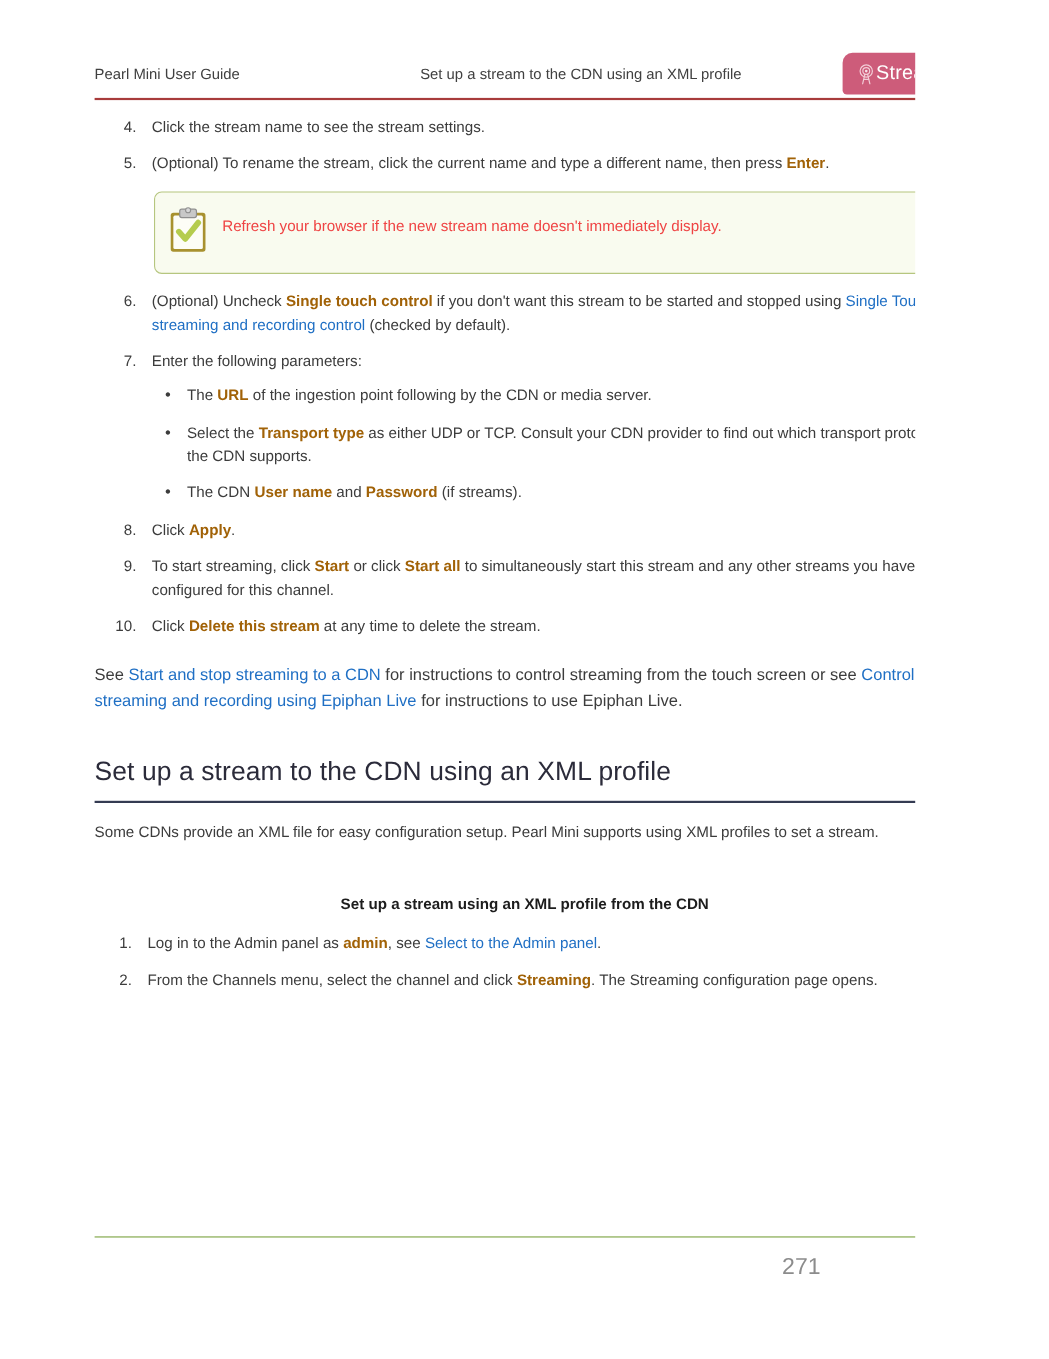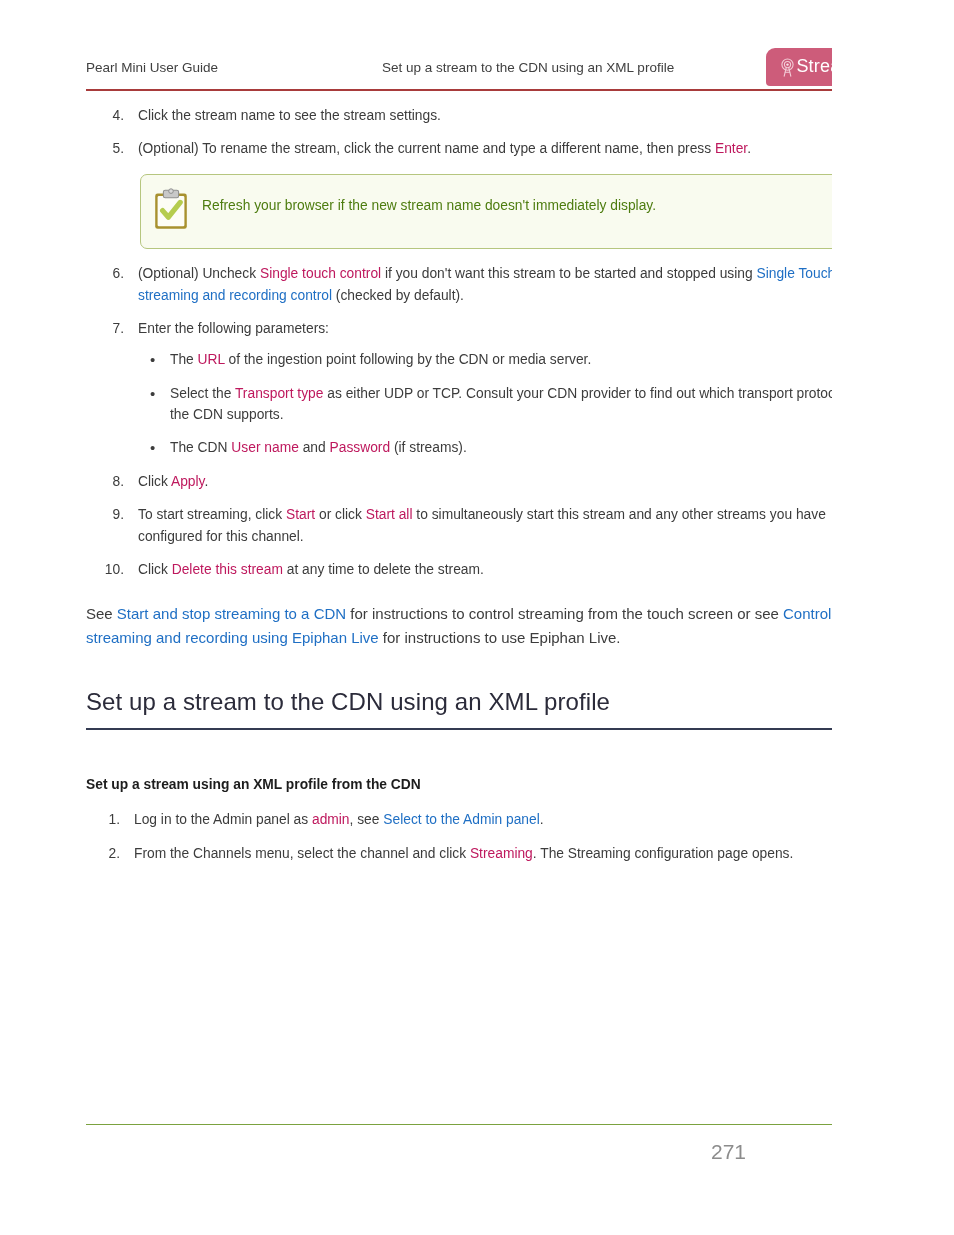"Enter" b, strong, .b { color: #be185d -> #a16207; font-weight: normal -> bold }
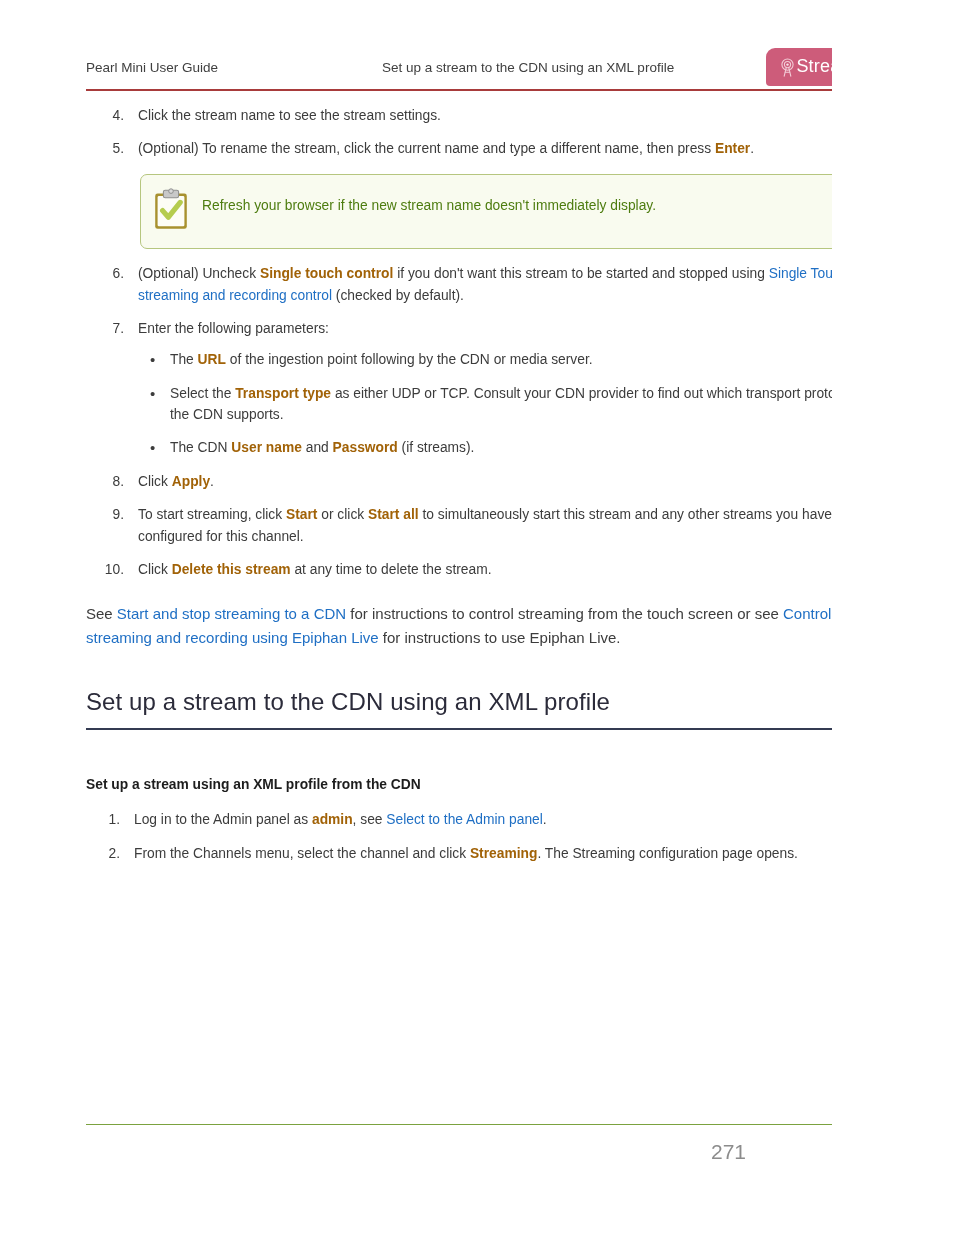"Refresh your browser if the" .note .note-text { color: #4d7c0f -> #ef4444 }
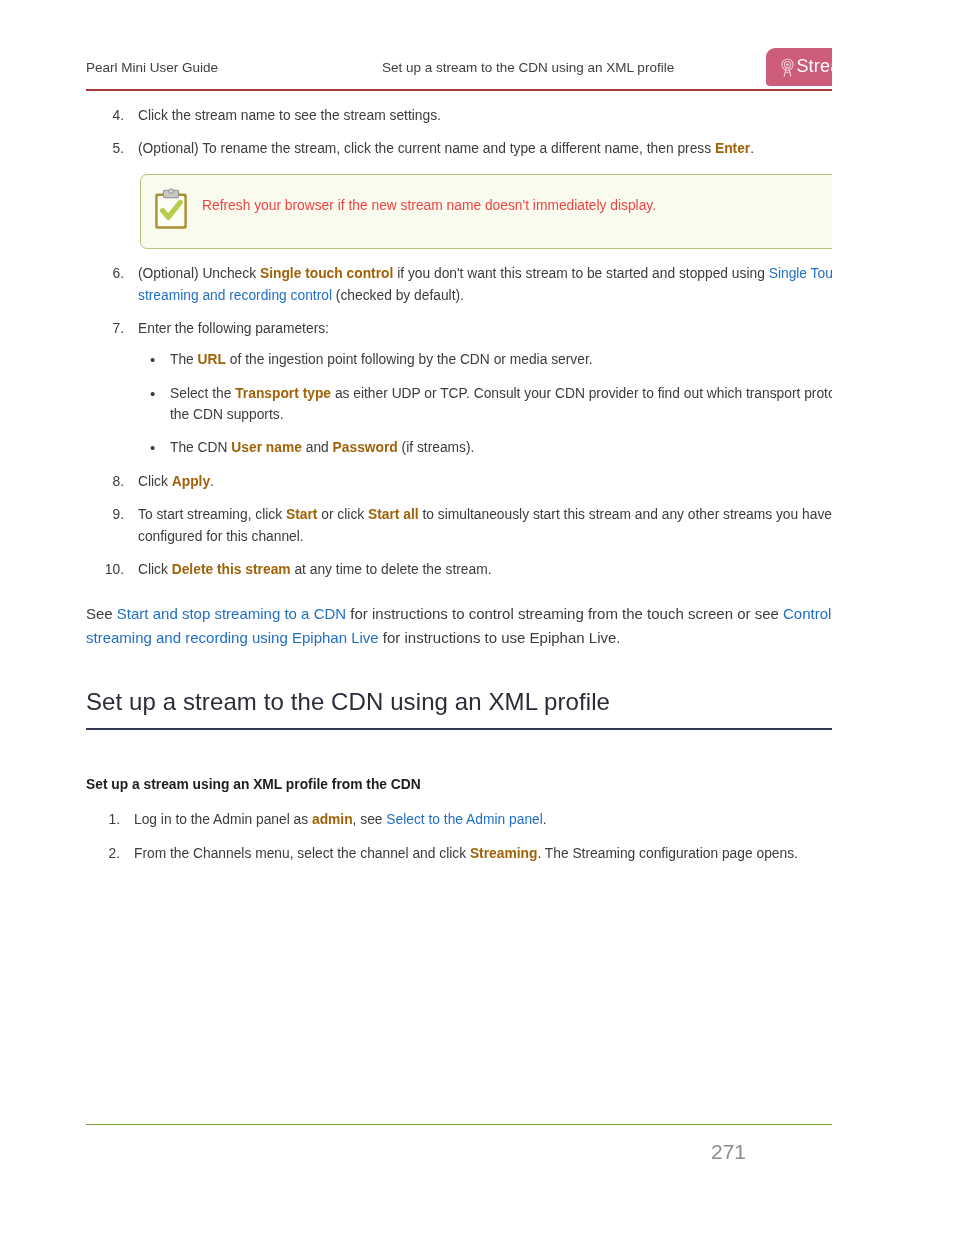"Some CDNs provide an XML" p.body { html: none -> <p>Some CDNs provide an XML file for easy configuration setup. Pearl Mini supports using XML profiles to set a stream.</p> }
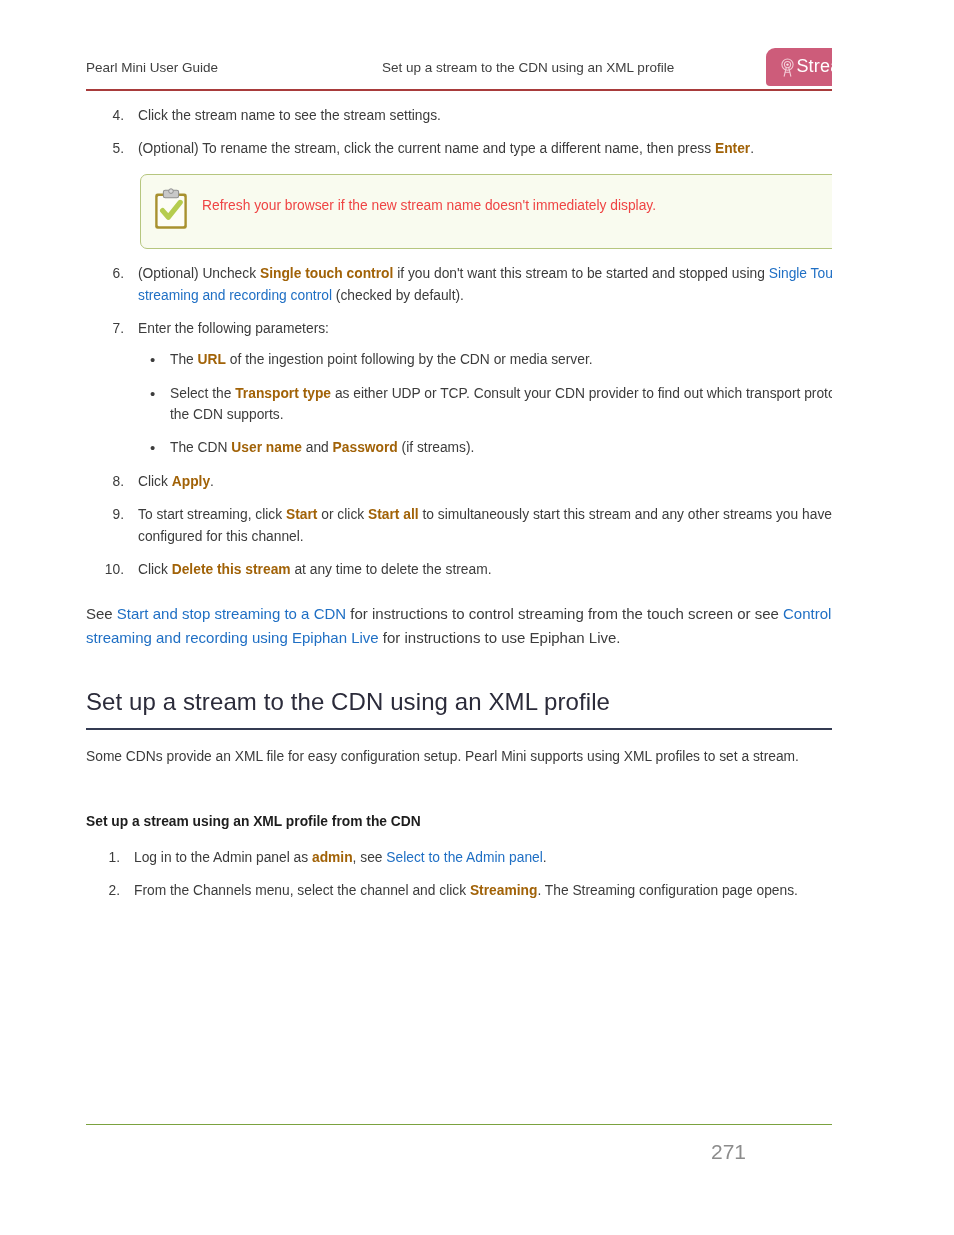"Set up a stream using" h2.sub { text-align: none -> center }
